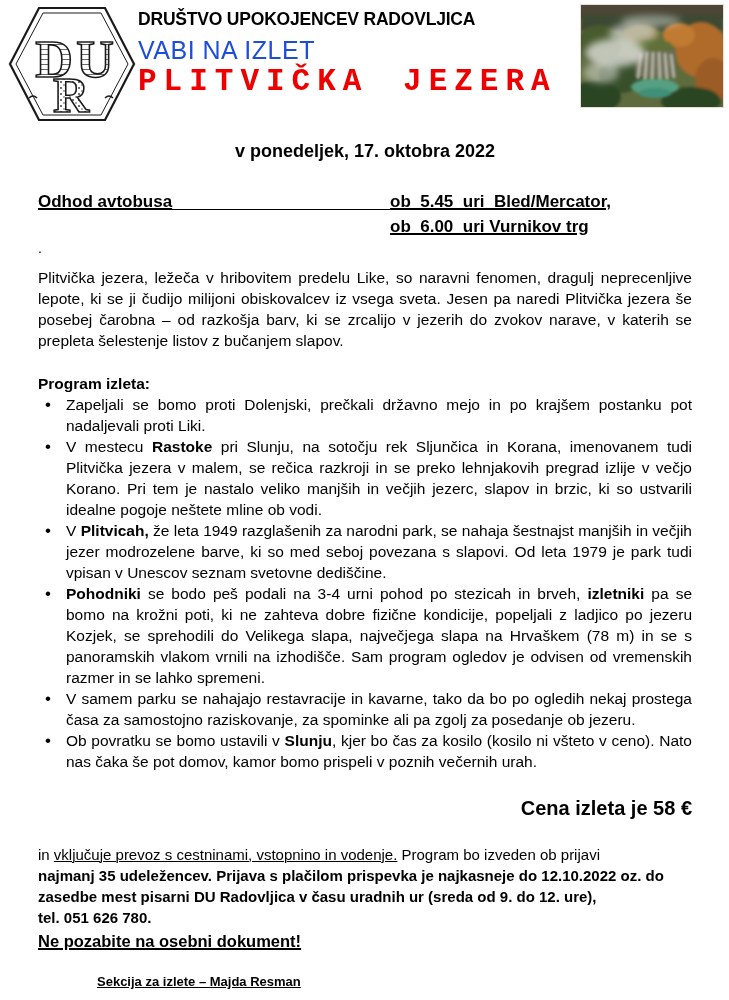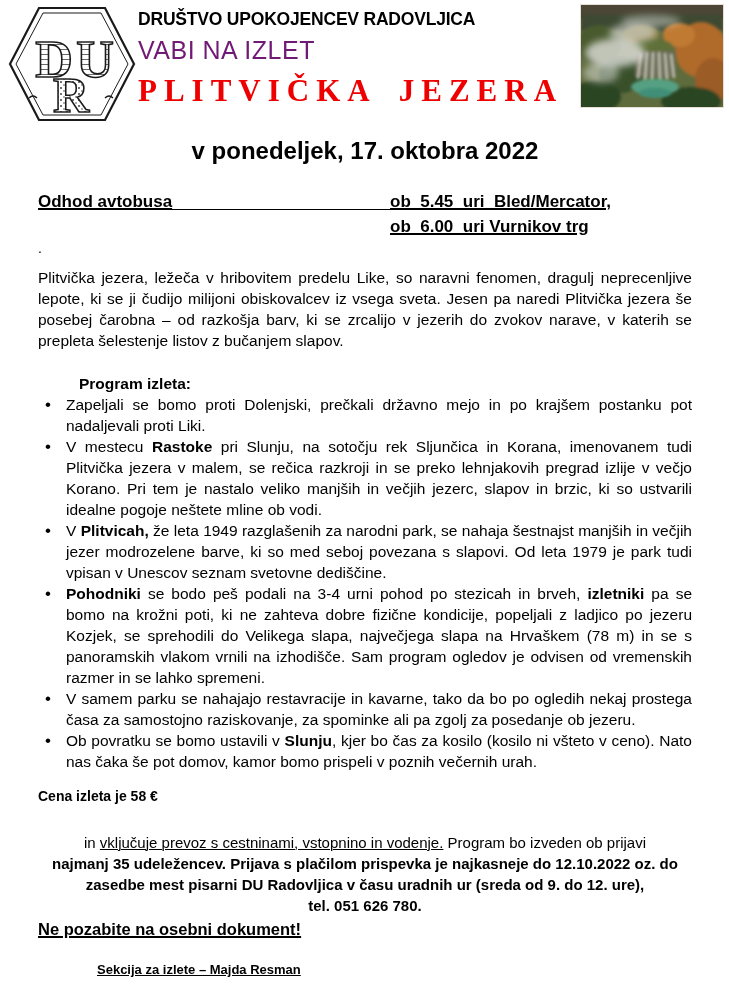"VABI NA IZLET" .invite-line { color: #701a75 -> #1d4ed8 }
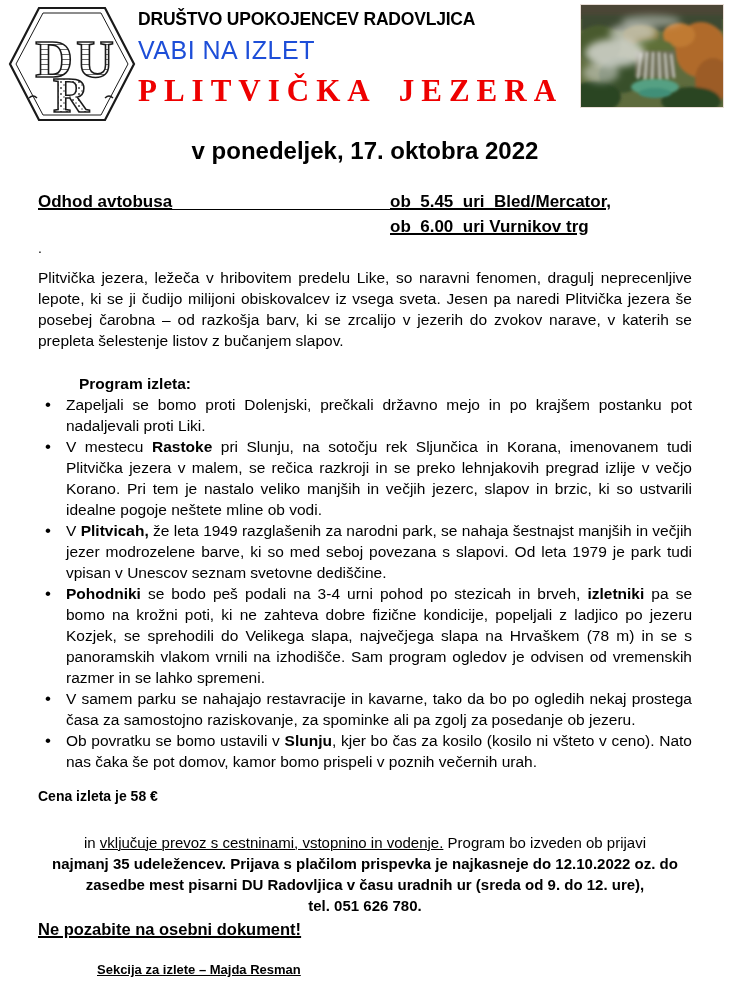"PLITVIČKA JEZERA" .trip-title { font-family: Liberation Serif, serif -> Liberation Mono, monospace; margin-top: 10px -> 1px }
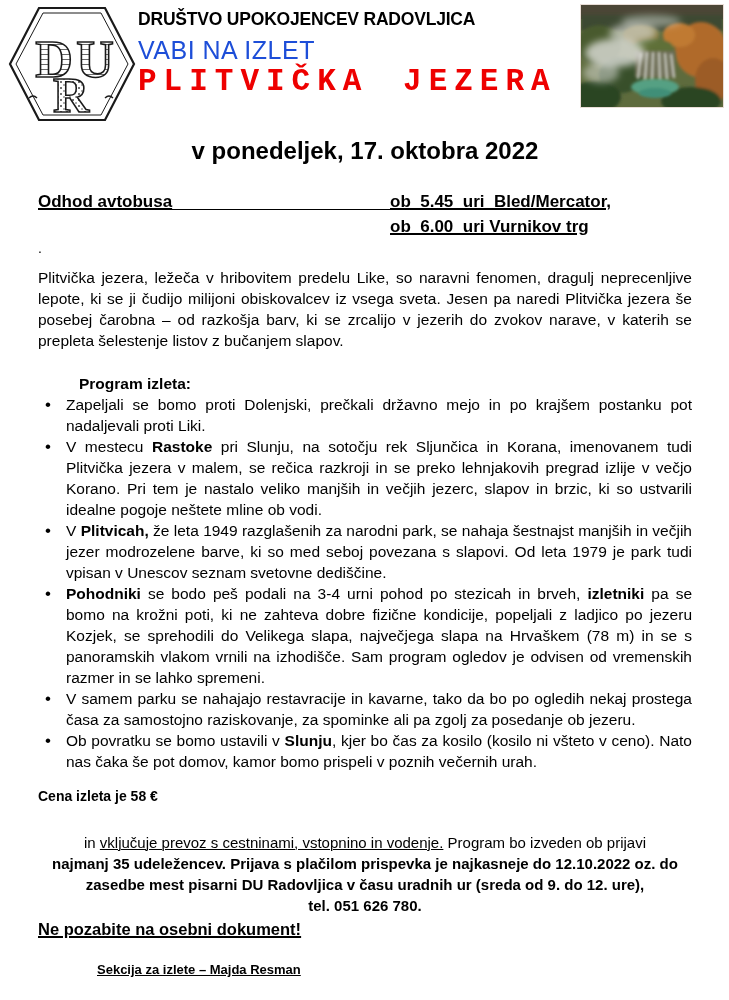"v ponedeljek, 17. oktobra 2022" .date-heading { font-size: 24px -> 18px }
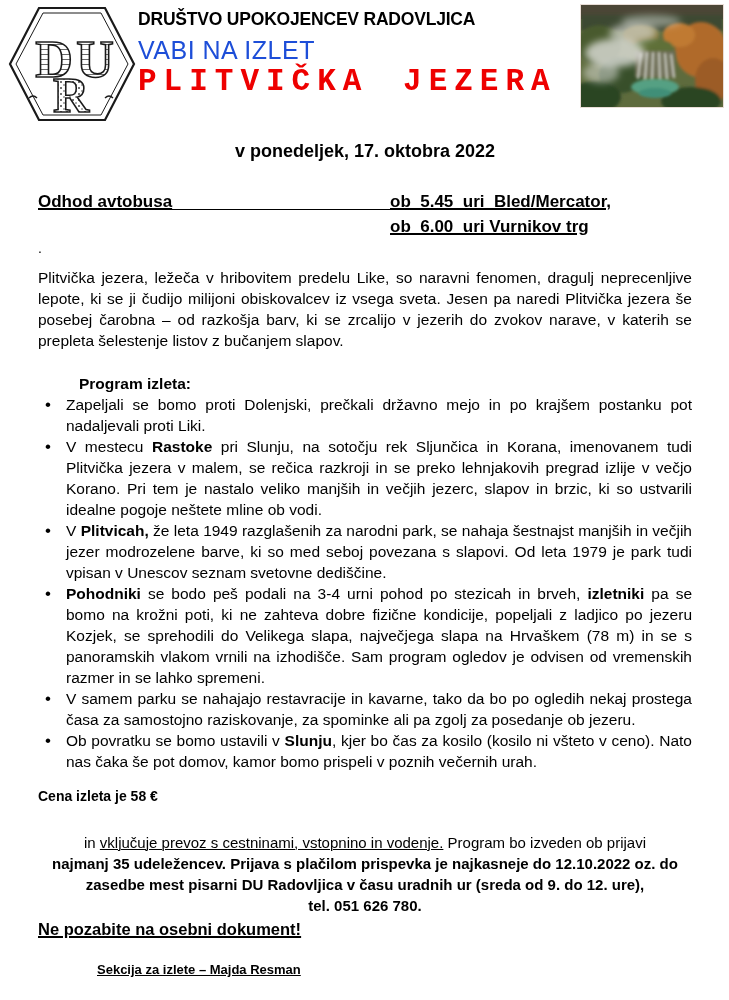"Program izleta:" .program-heading { margin-left: 41px -> none }
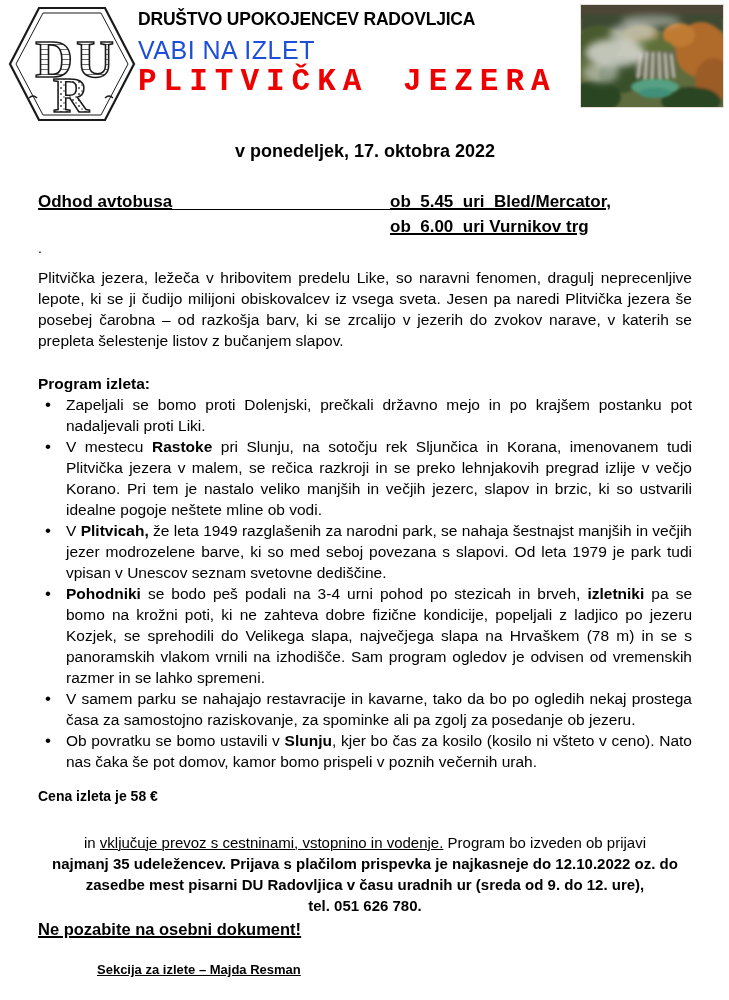"Cena izleta je 58 €" .price-heading { font-size: 14px -> 20px; margin-top: 14px -> 26px; text-align: left -> right }
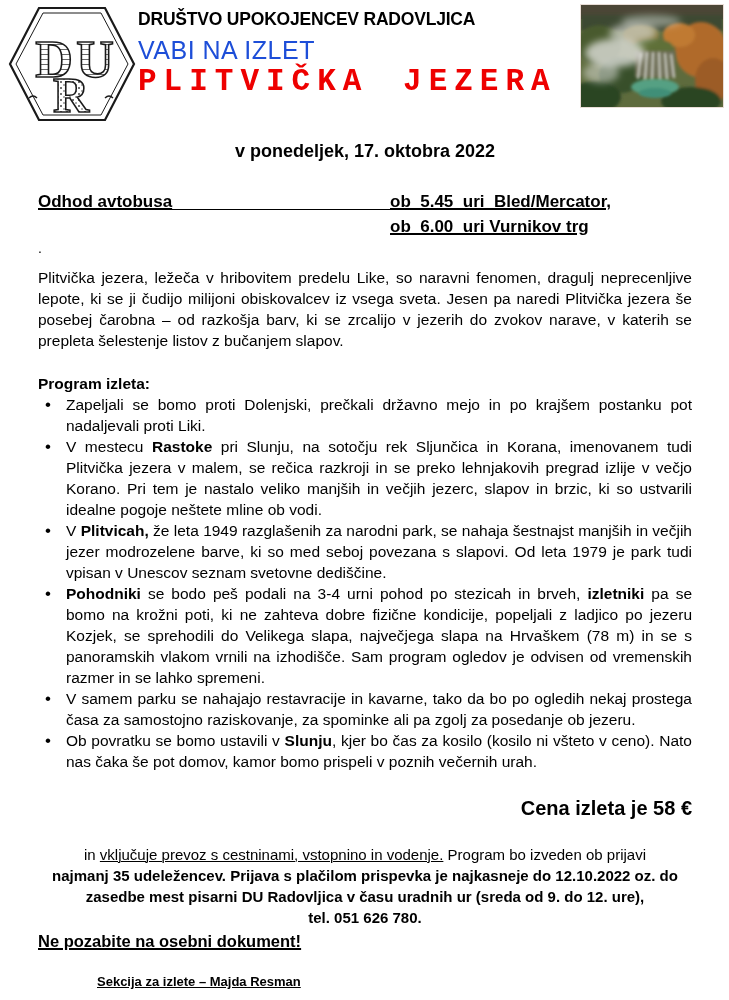"in vključuje prevoz s cestninami," .booking { text-align: center -> none }
